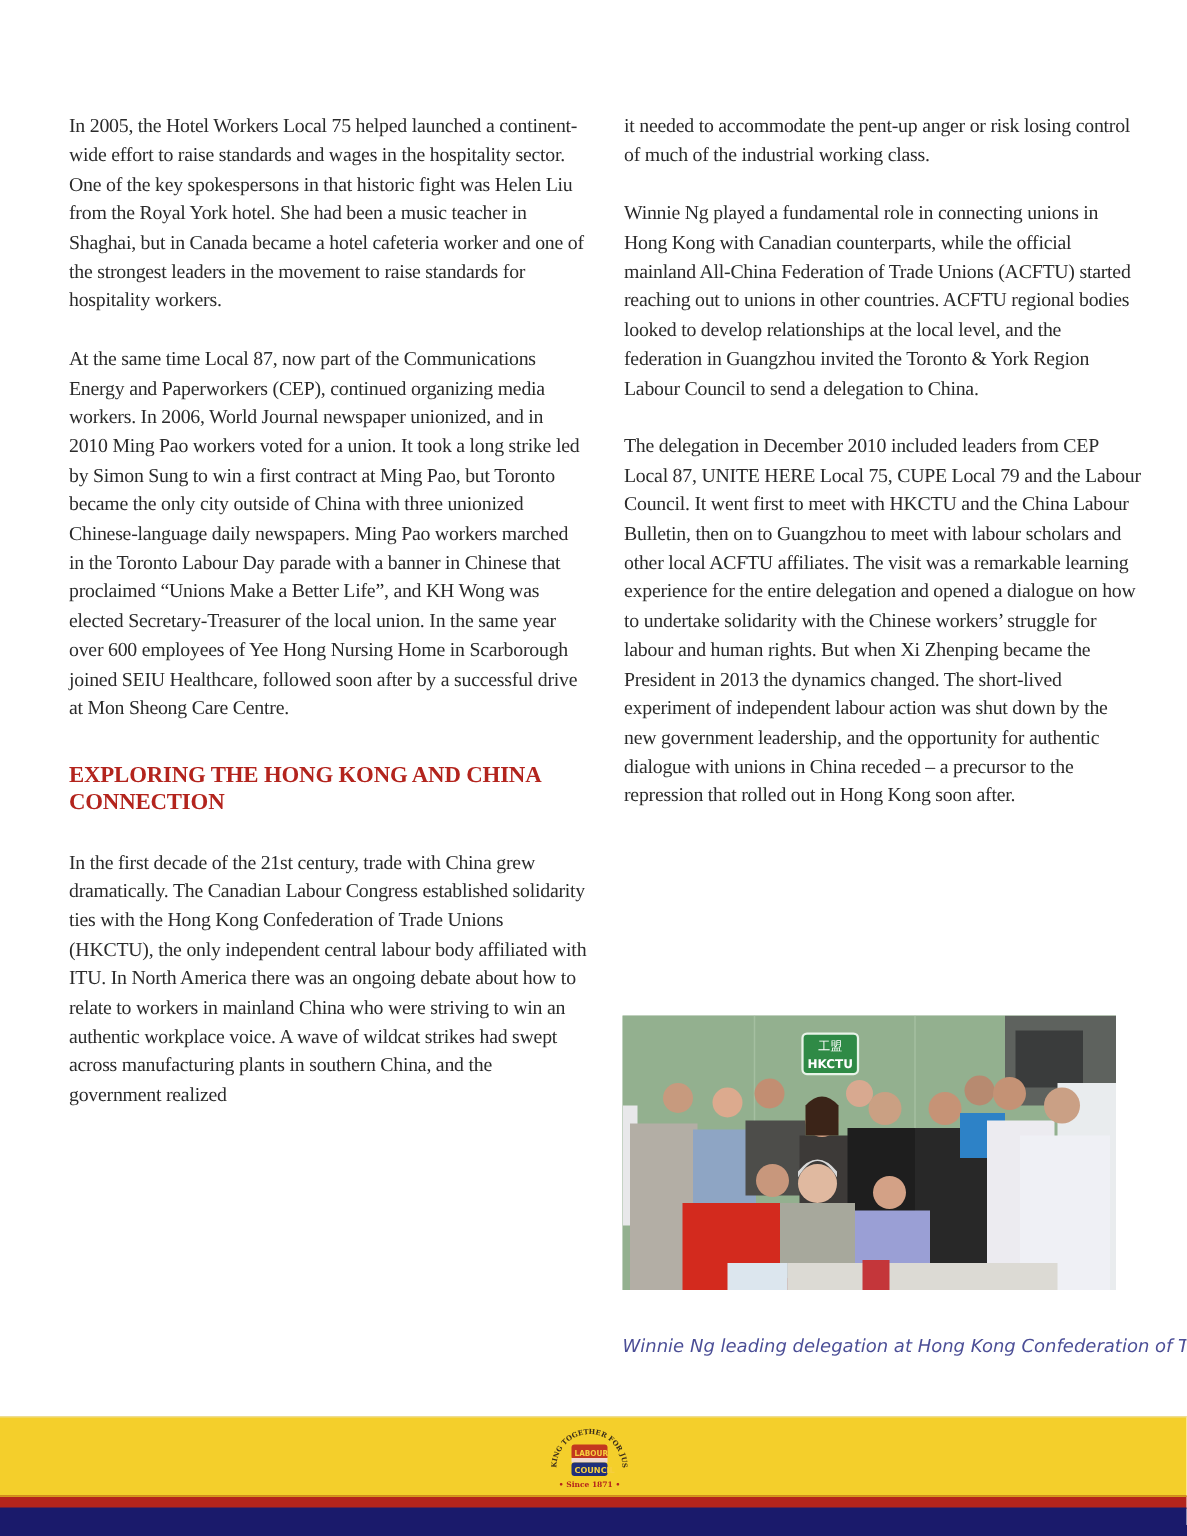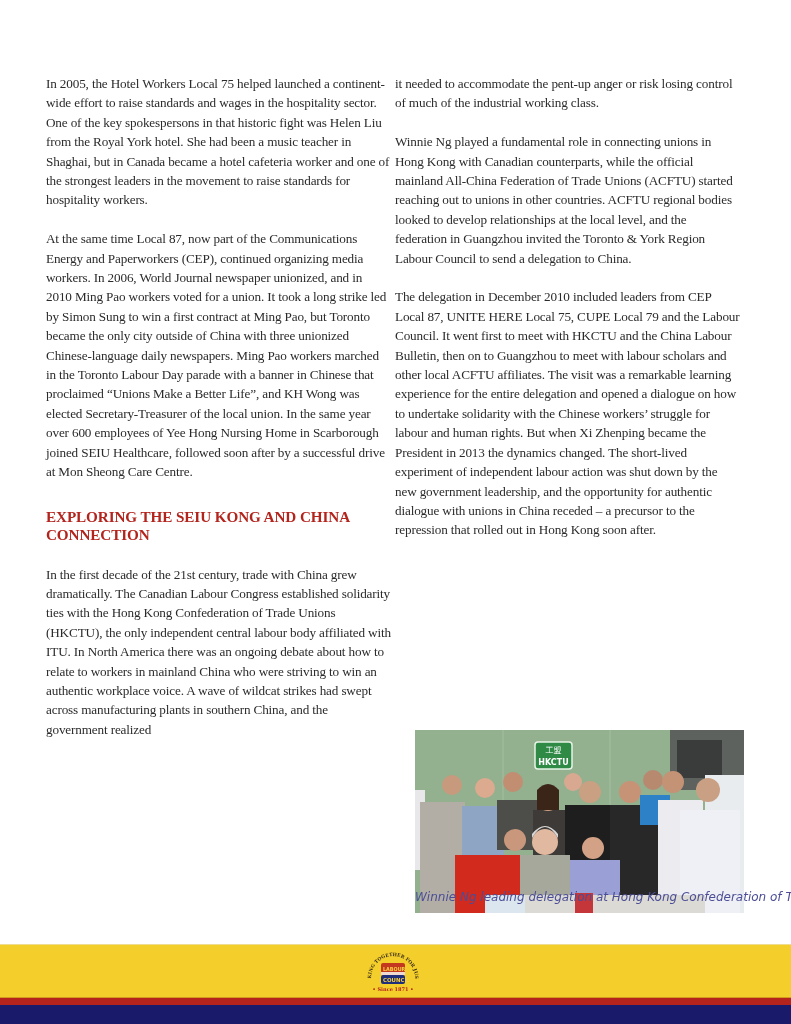"it needed to accommodate the" .col-right { left: 395px -> 416px }
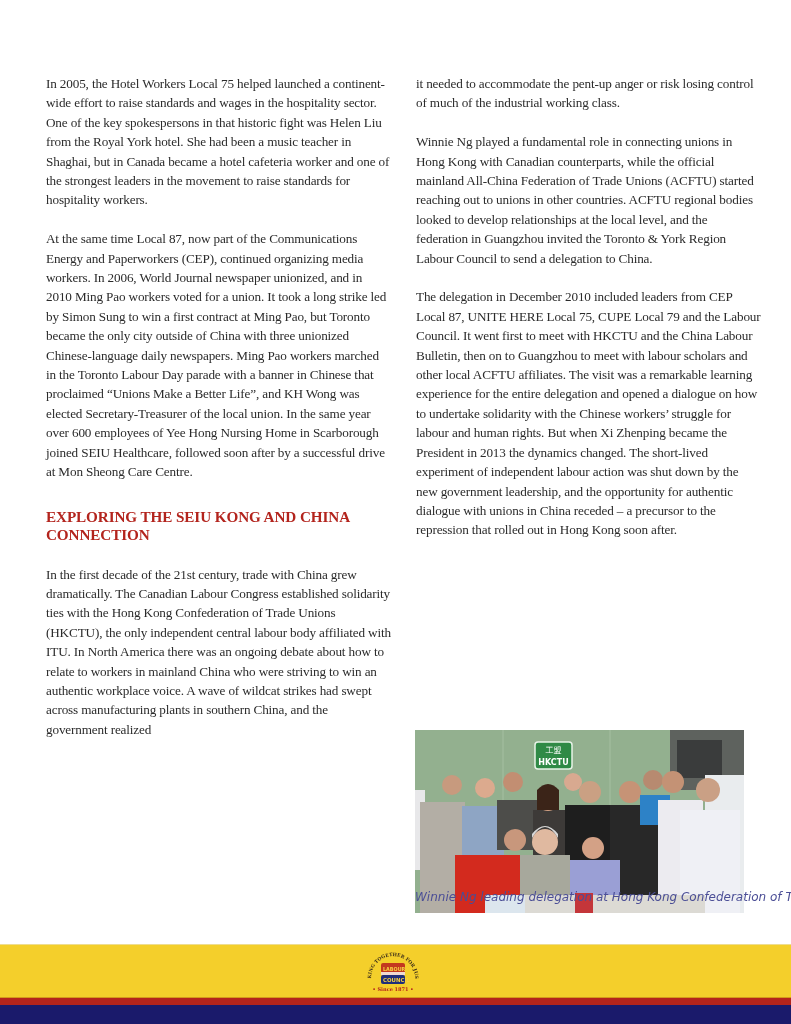"EXPLORING THE SEIU KONG AND" h2.heading { text: SEIU -> HONG }
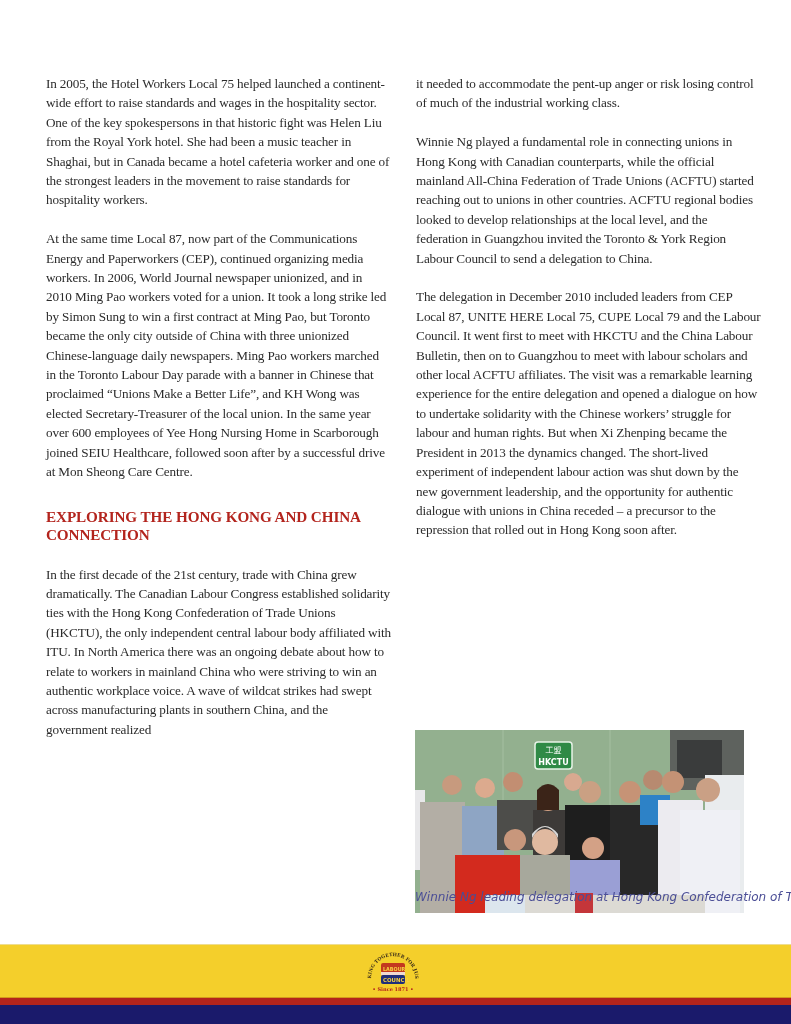"工盟" .photo { top: 730px -> 677px }
